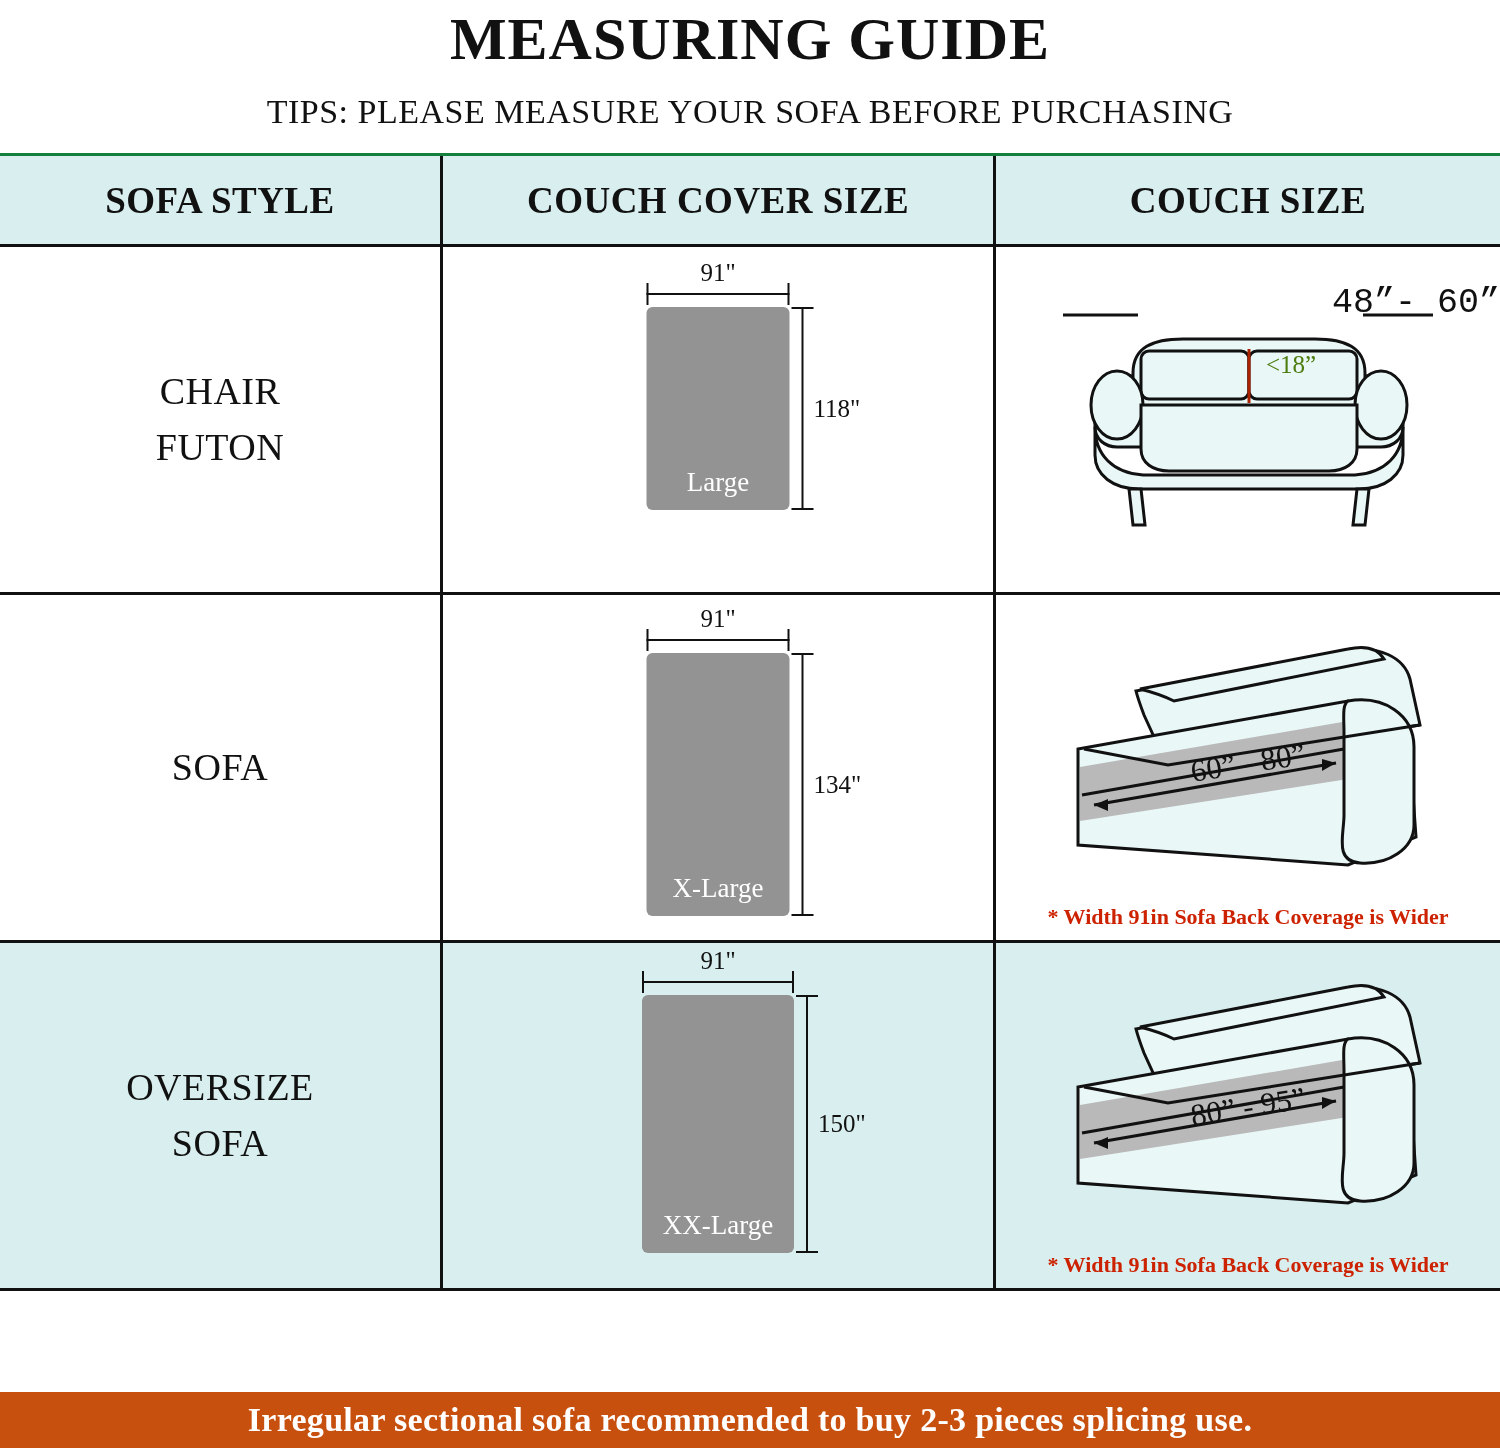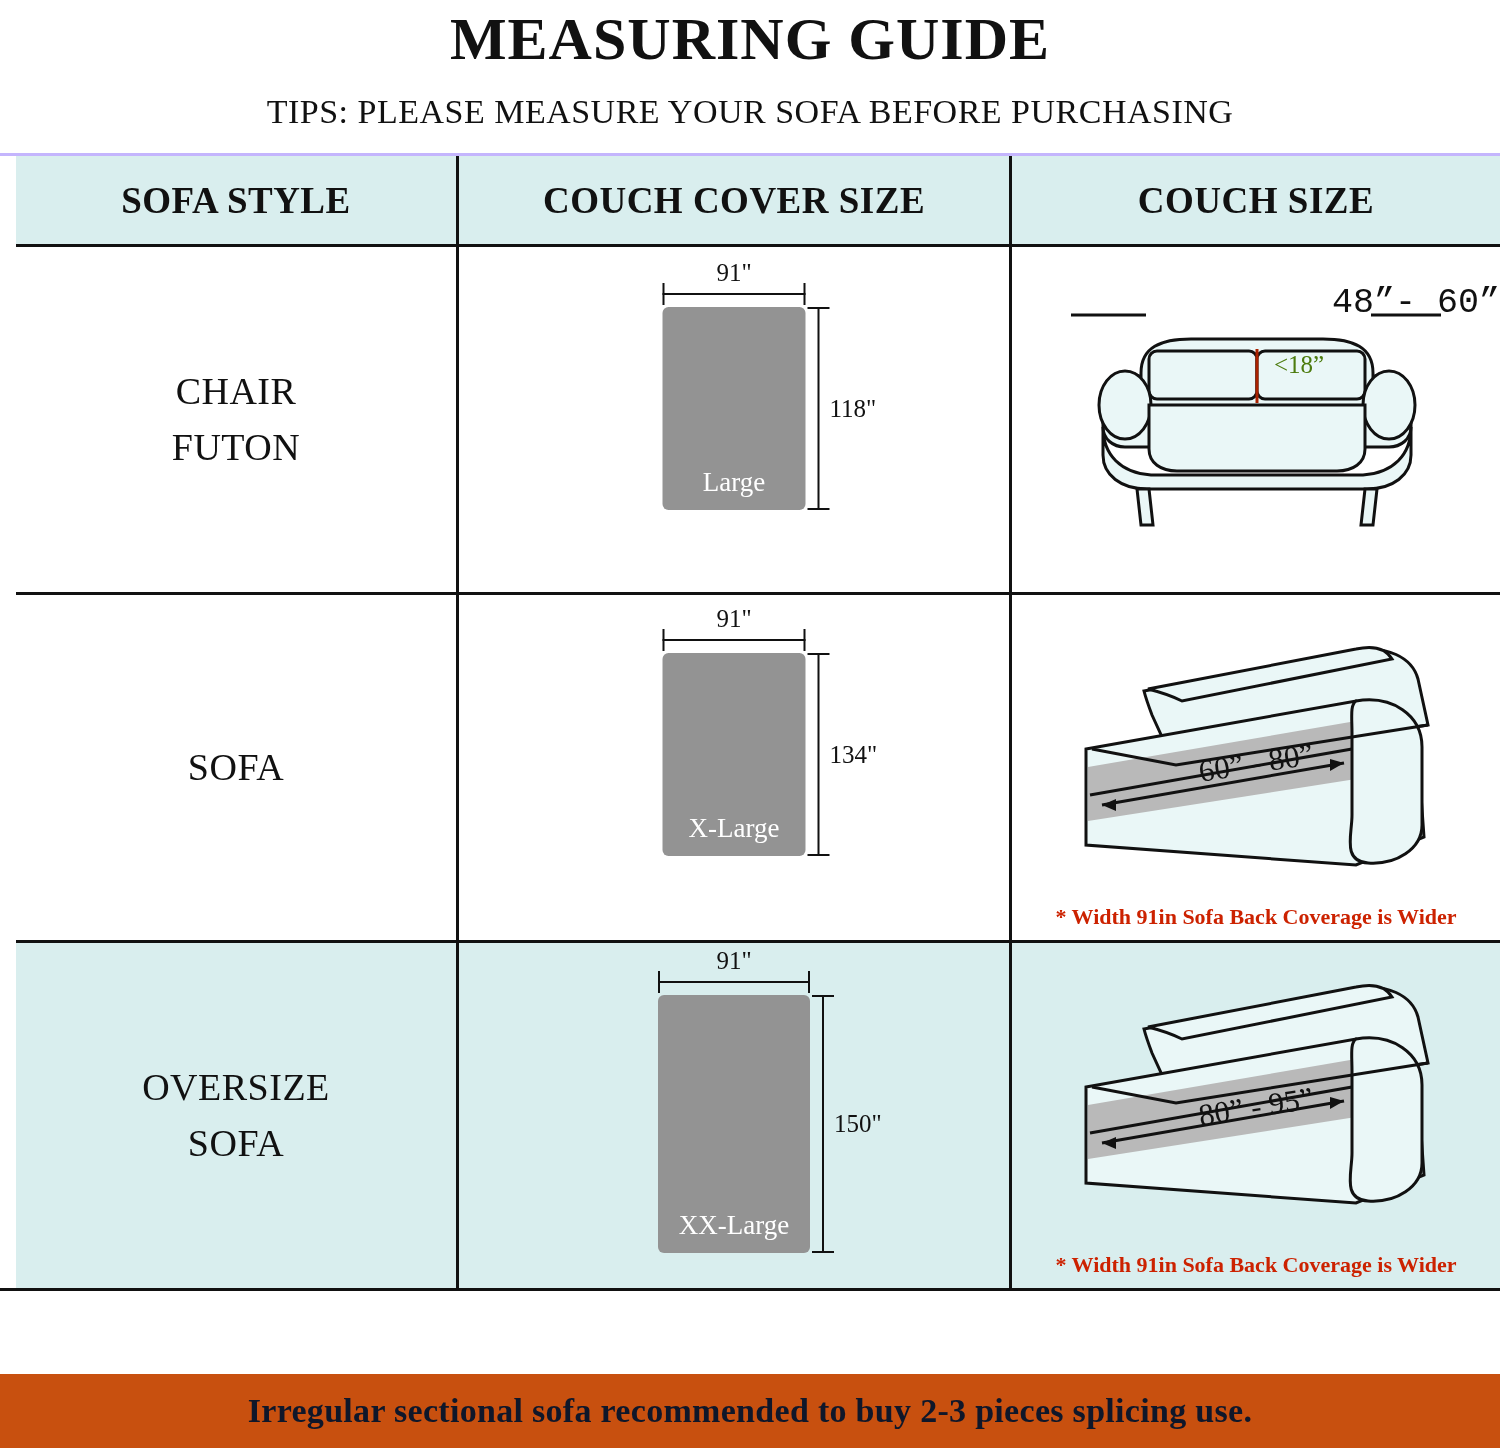"SOFA STYLE" .table { border-top: 3px solid #c4b5fd -> 3px solid #15803d; padding-left: 16px -> none }
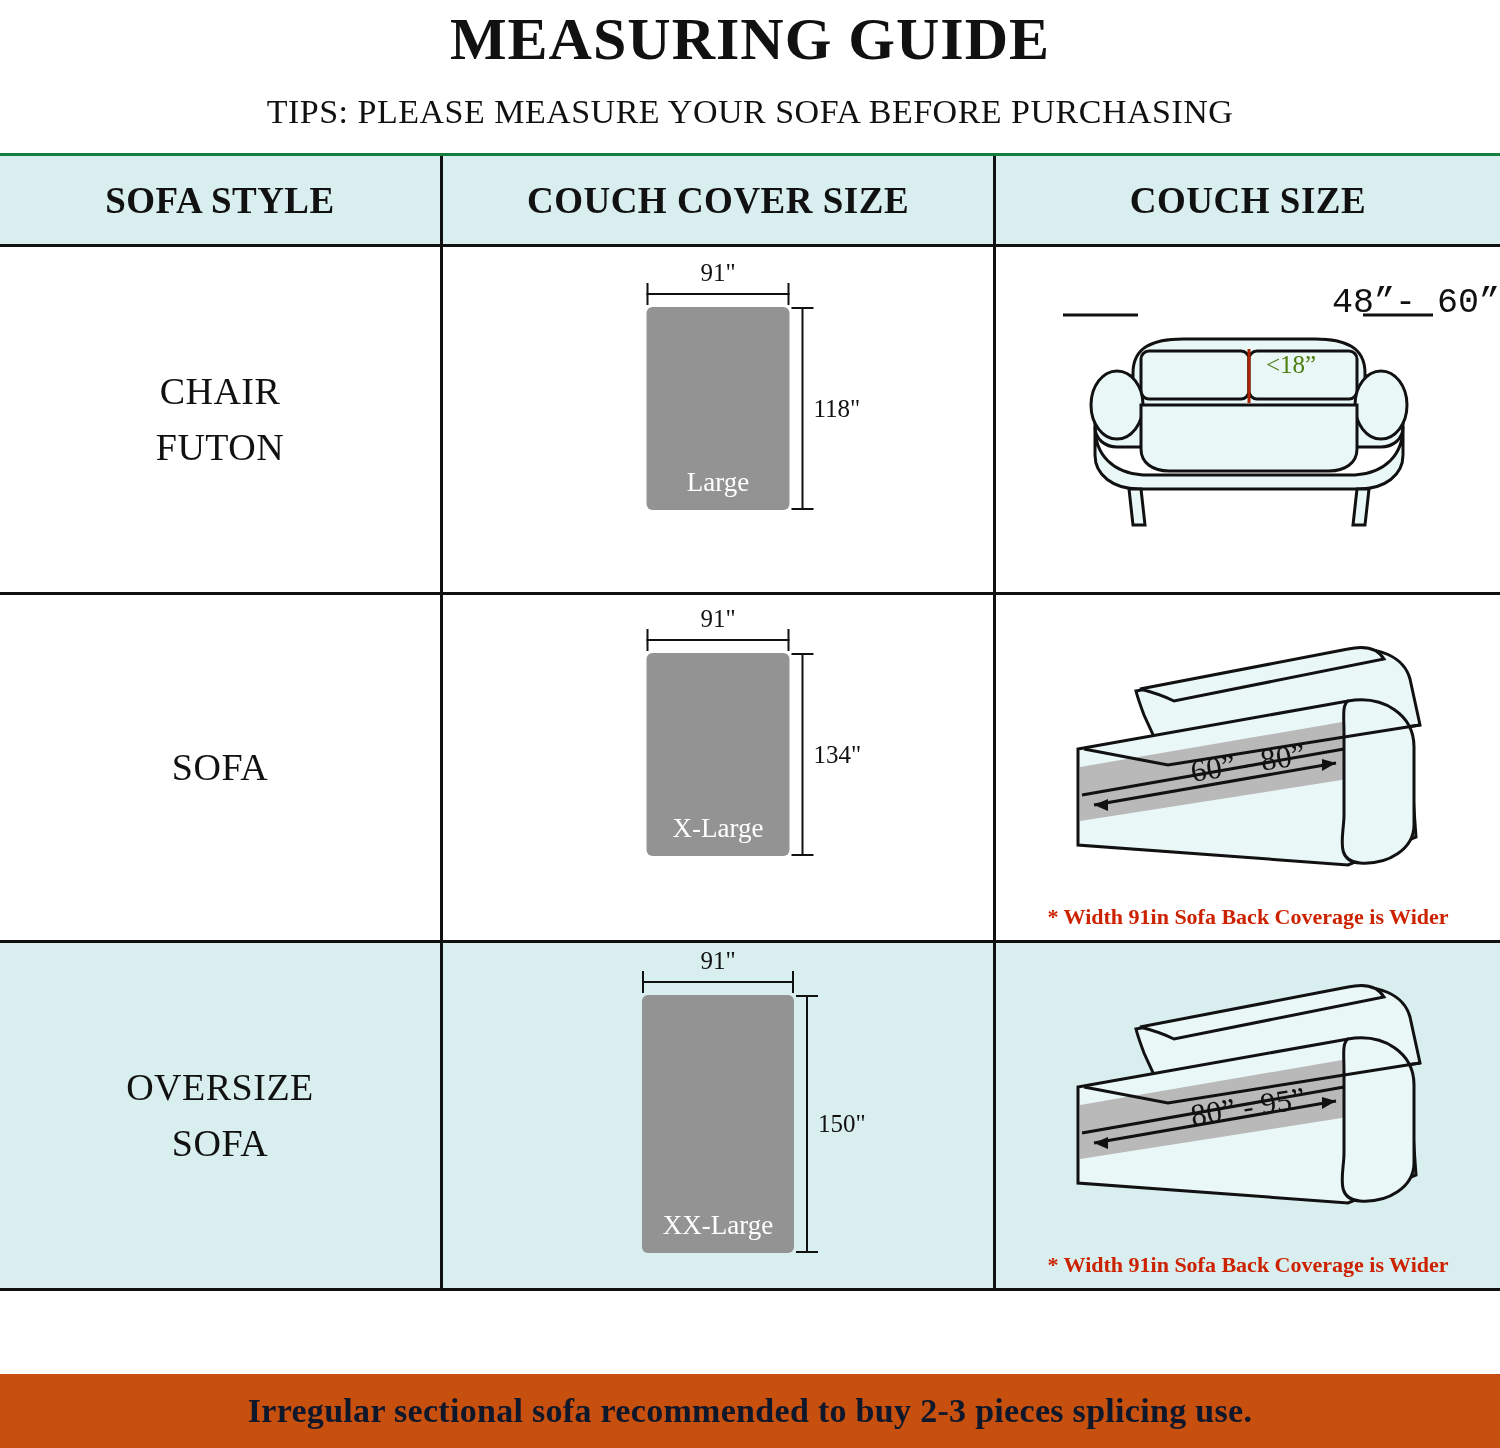"X-Large" div.swatch { height: 203px -> 263px }
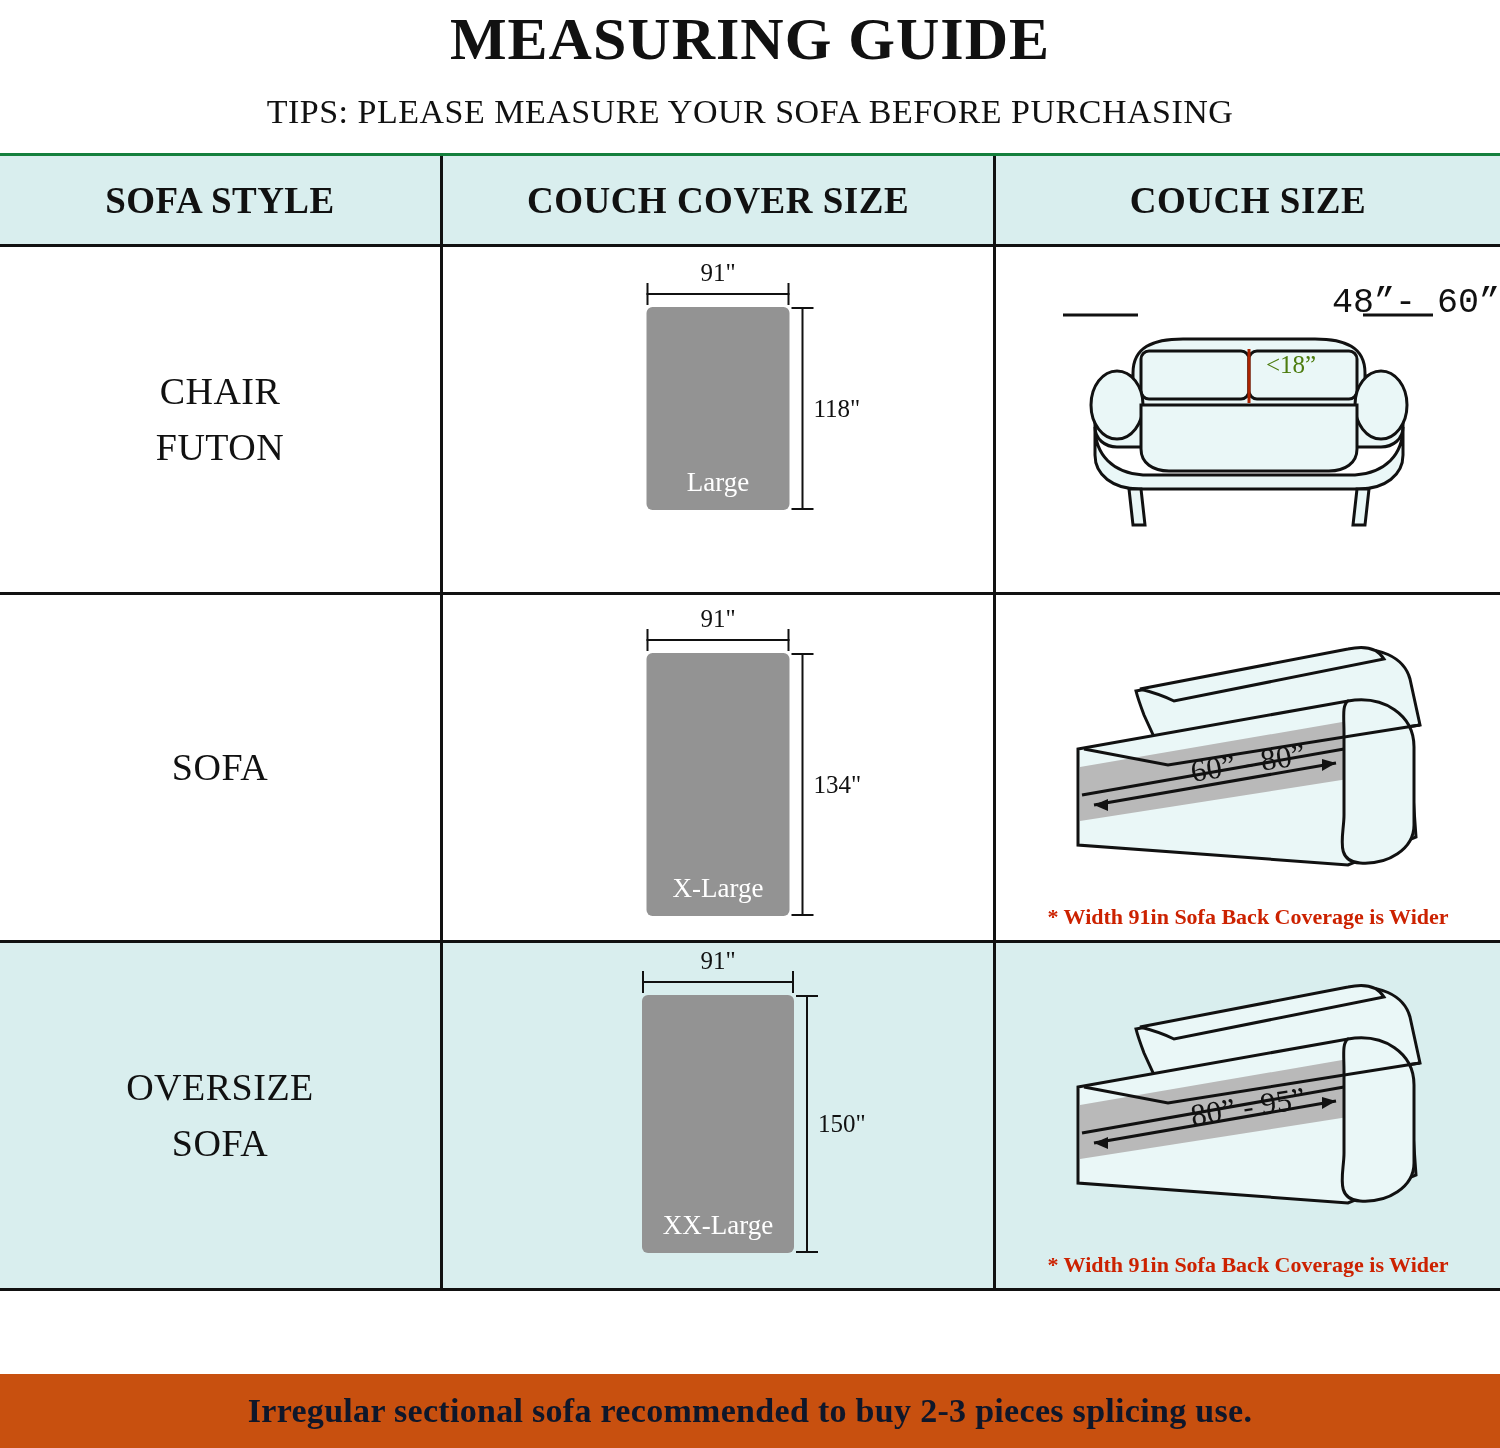"Irregular sectional sofa recommended to" .footer { color: #0f172a -> #ffffff; height: 74px -> 56px }
